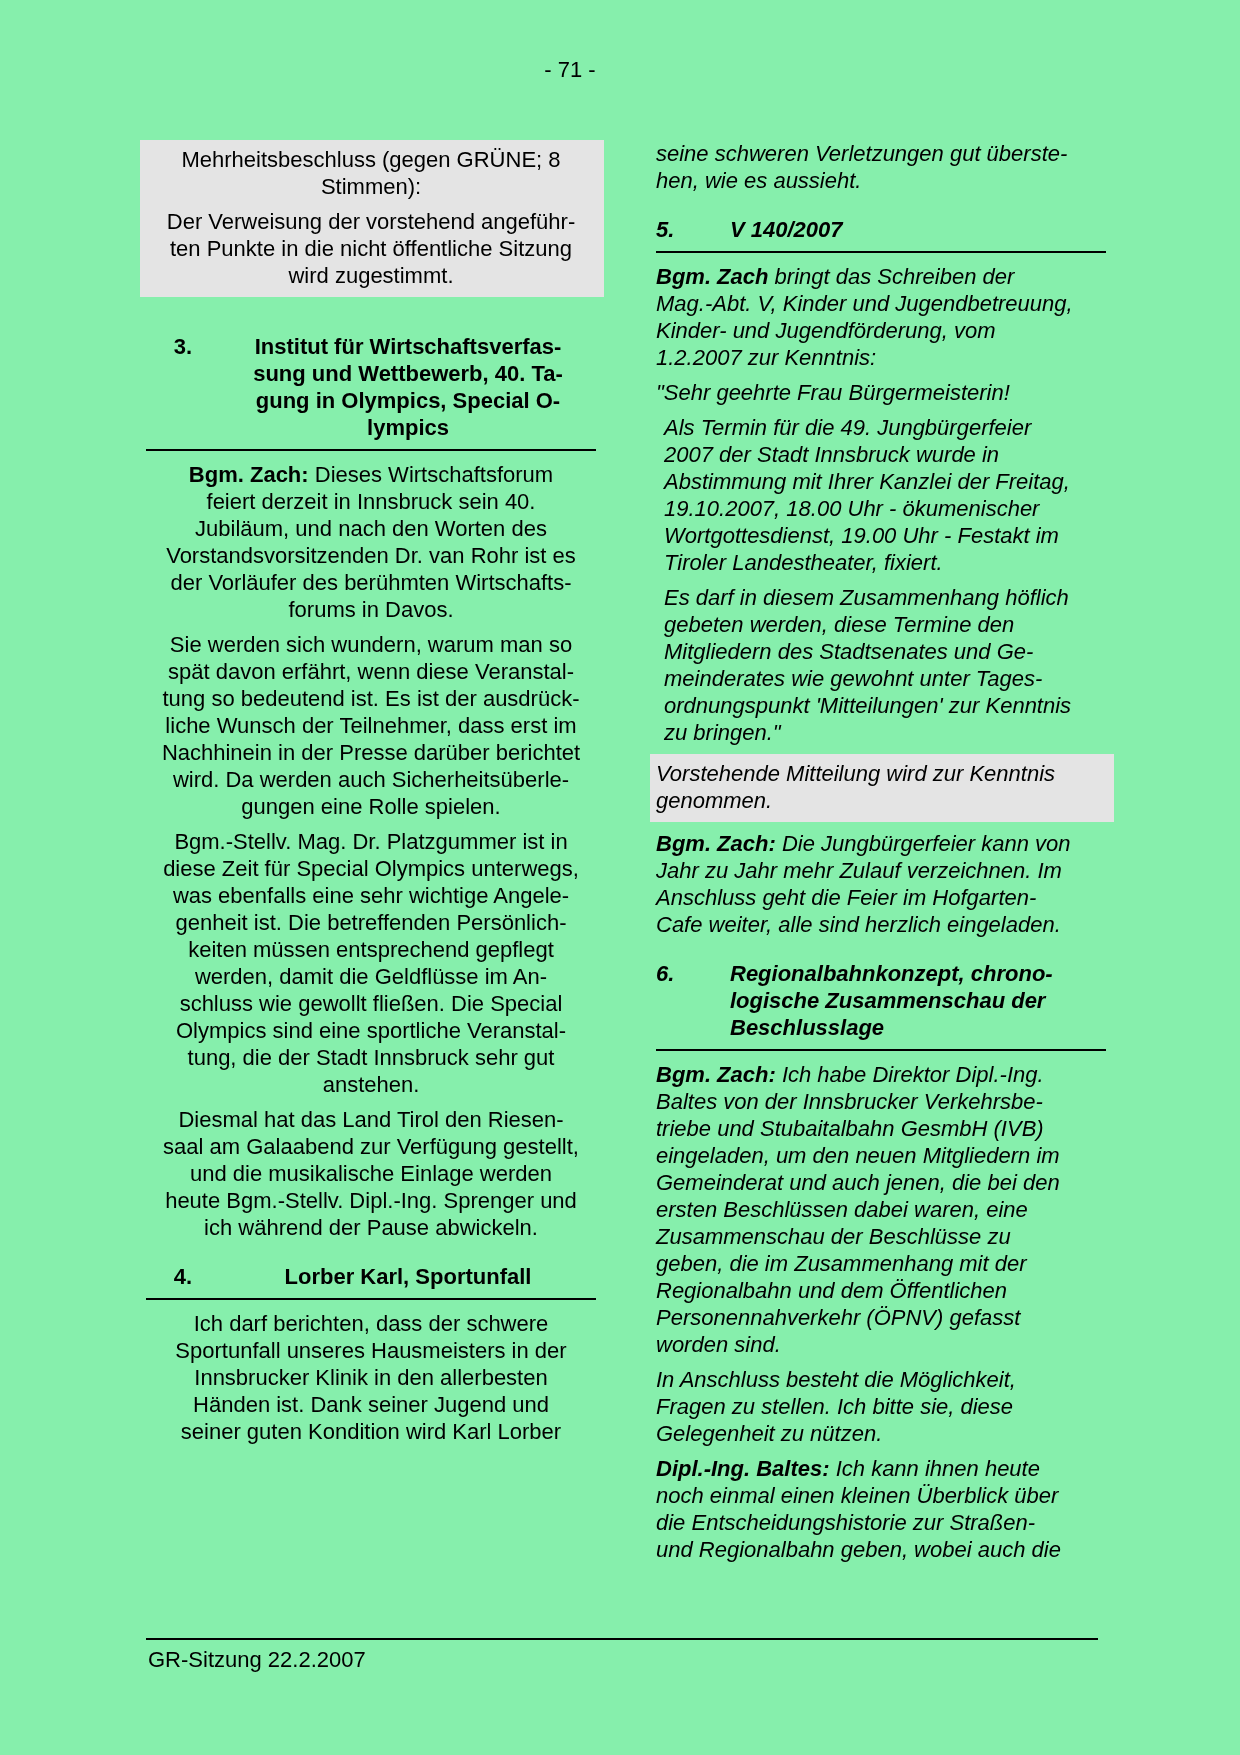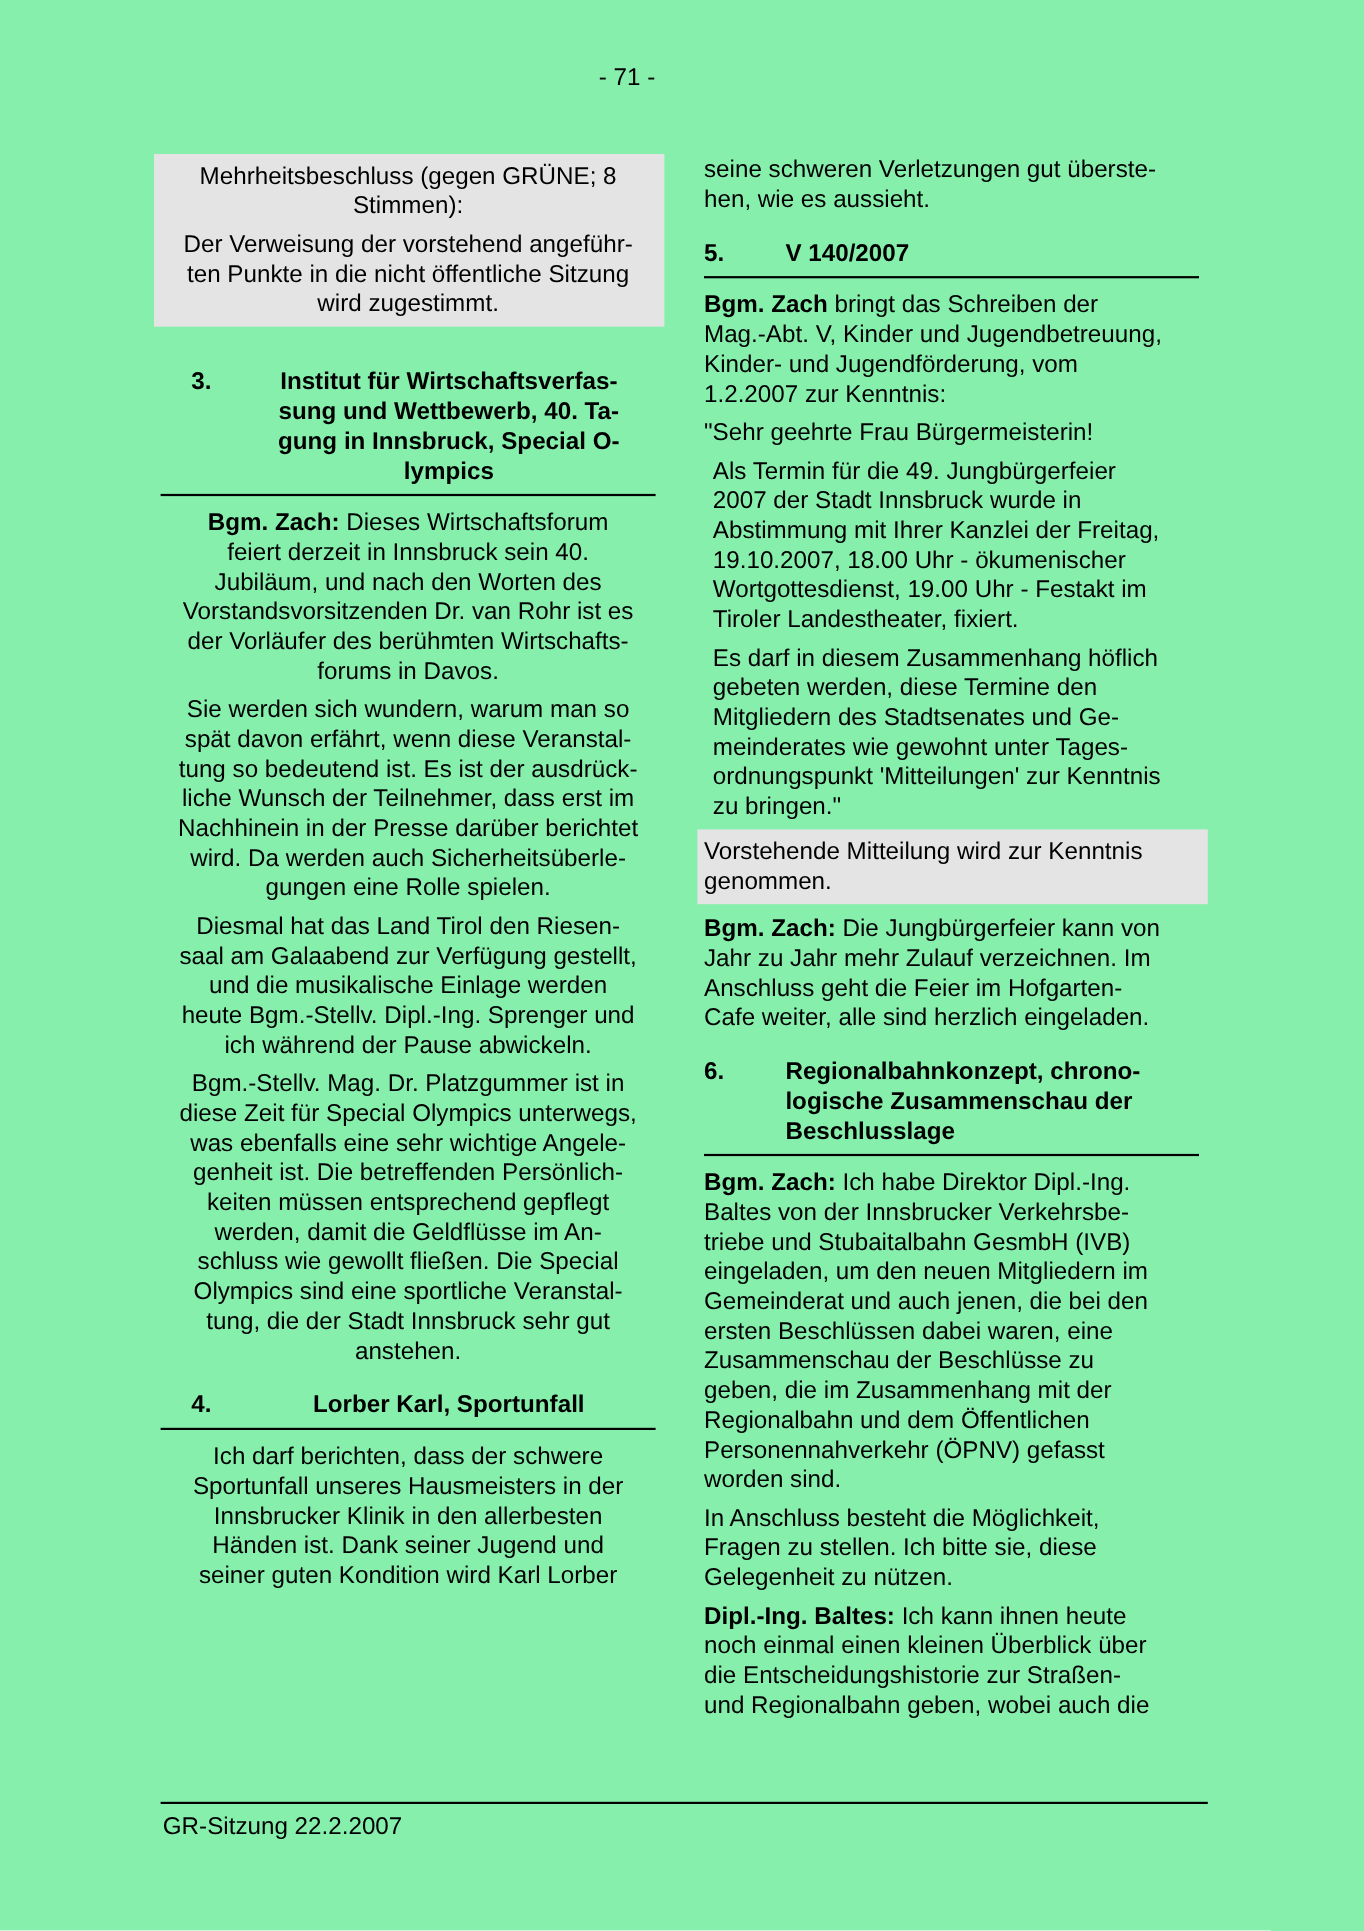"seine schweren Verletzungen gut überste-" .col-right { font-style: none -> italic; left: 640px -> 656px }
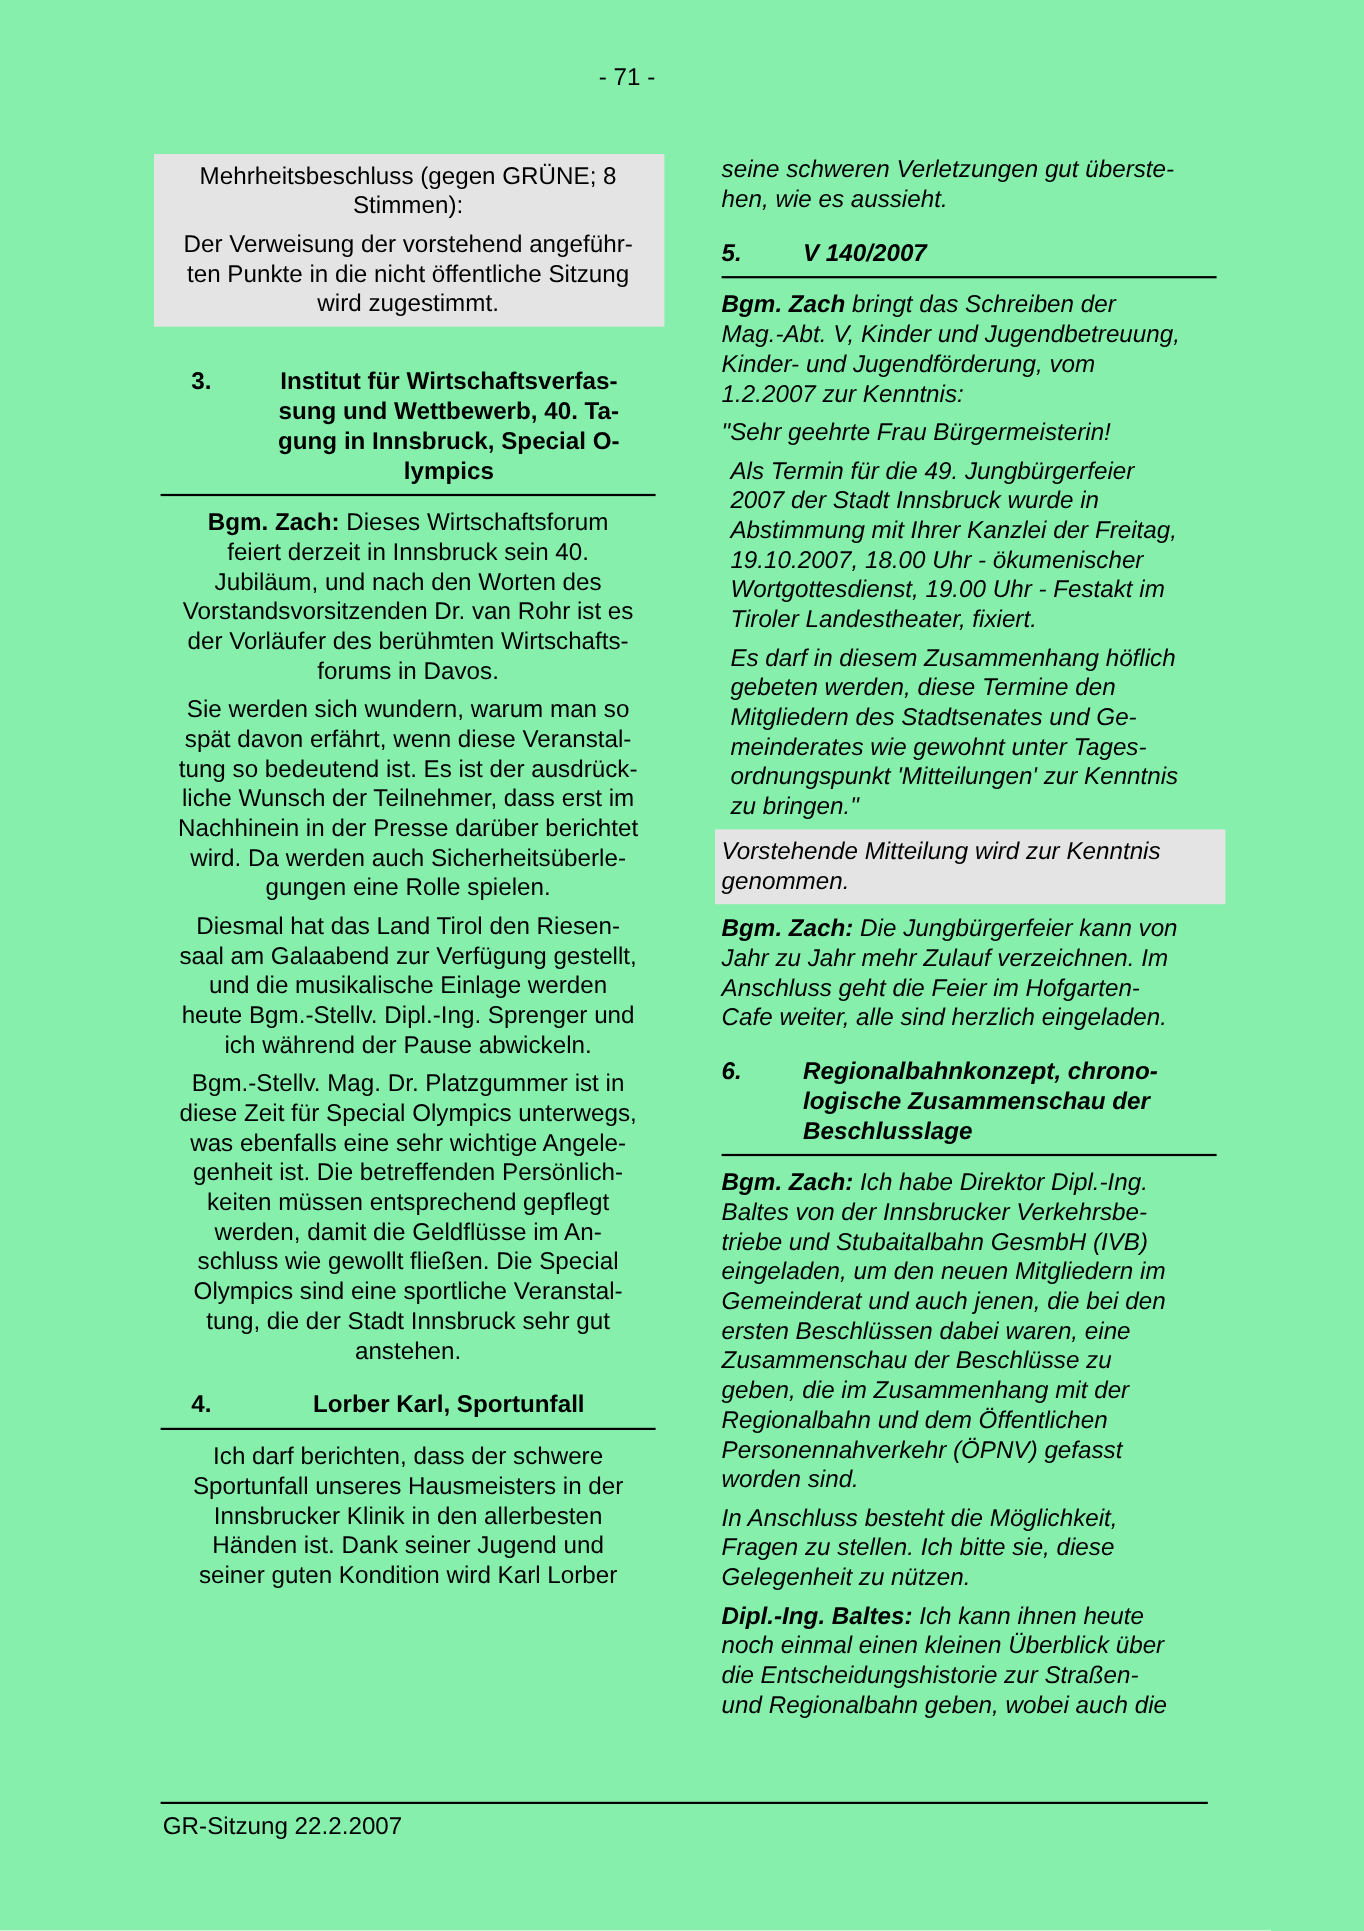"gung in Innsbruck, Special O-" div.hline { text: Innsbruck -> Olympics }
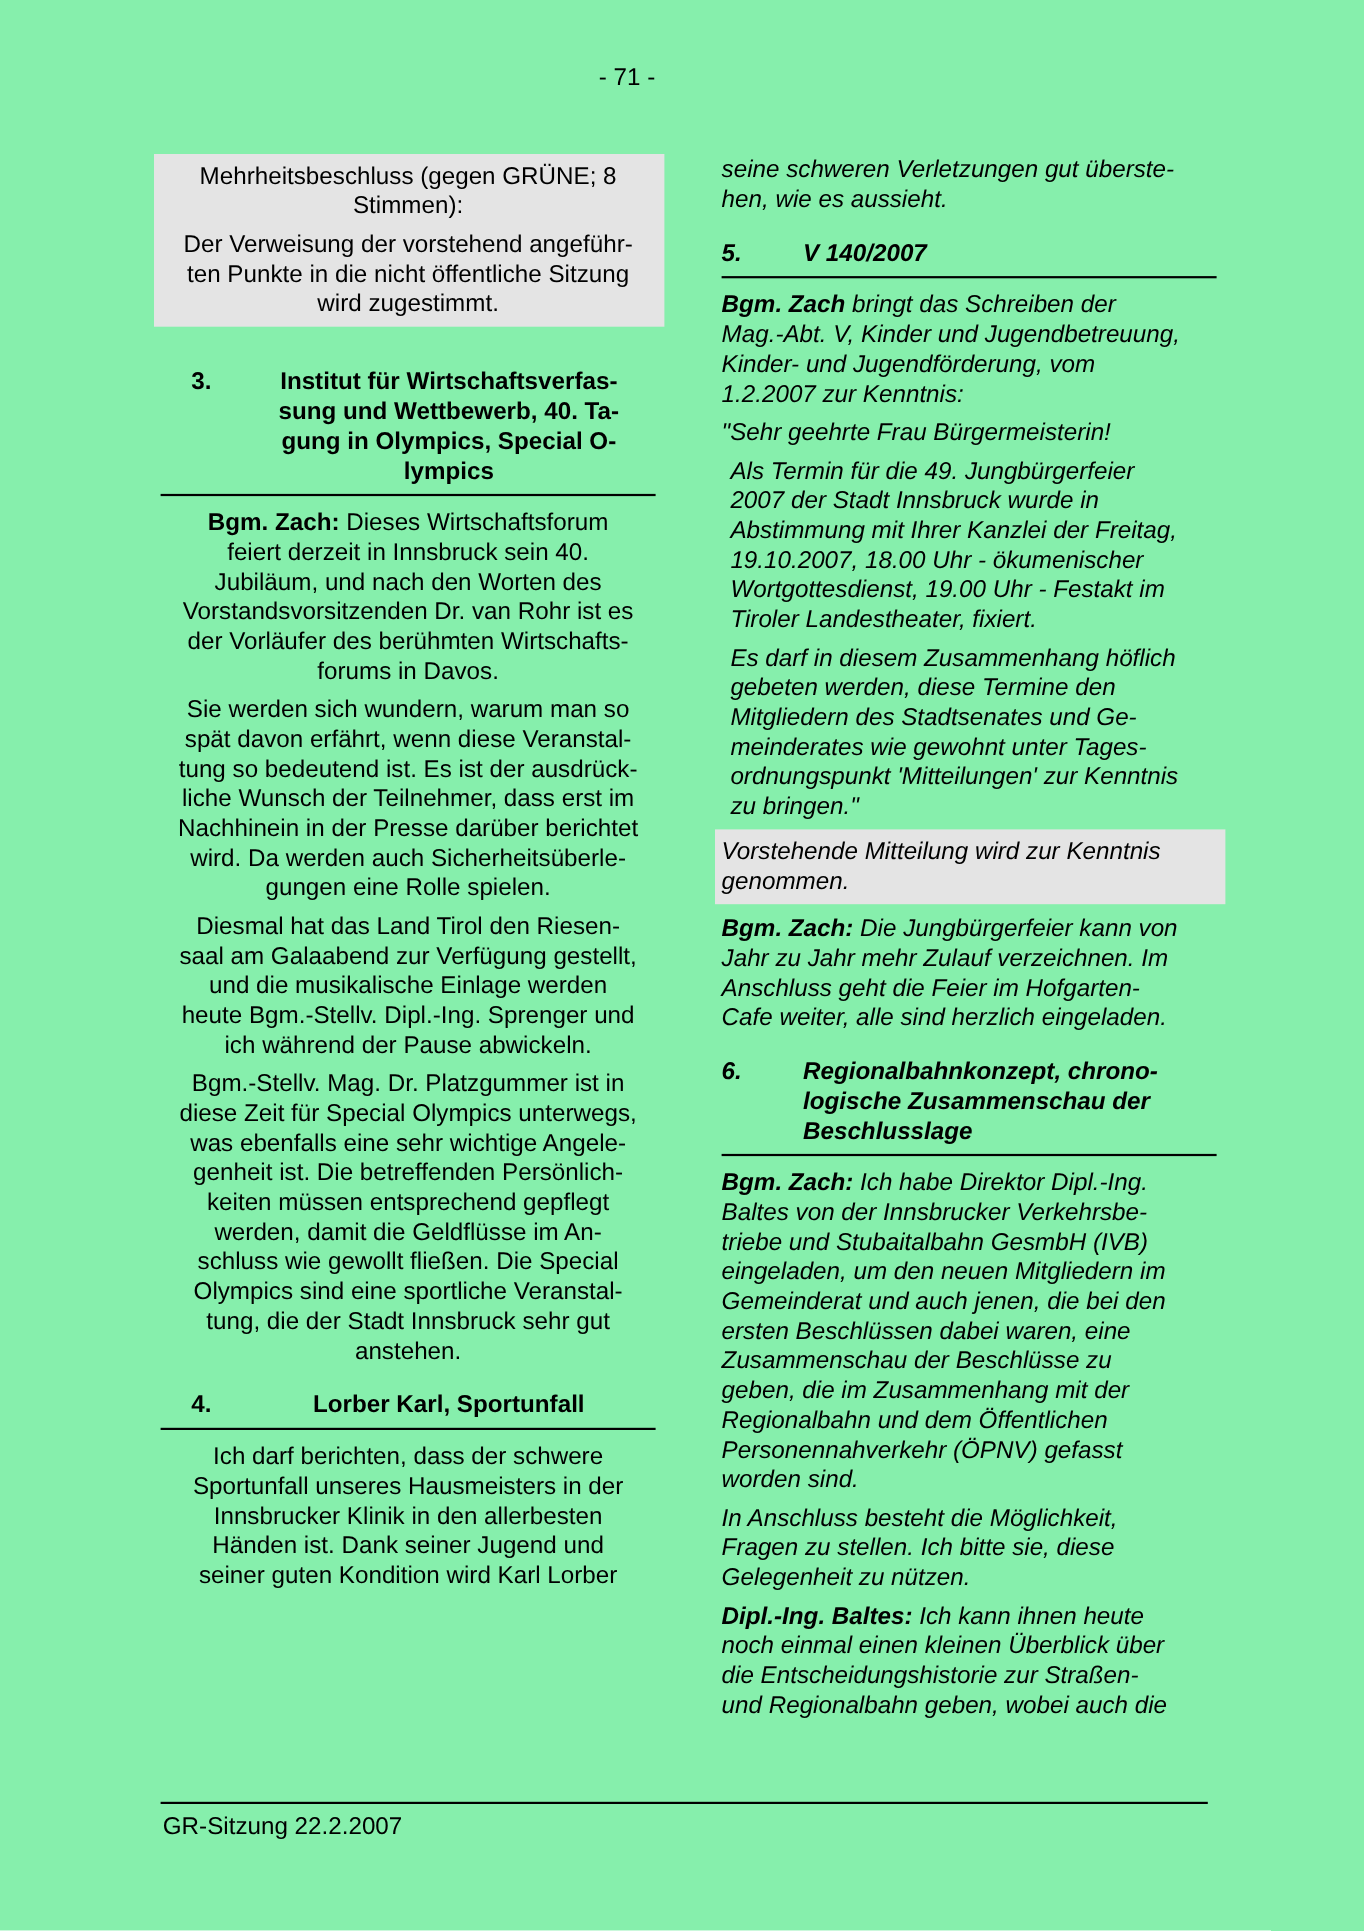"Diesmal hat das Land Tirol" p.block-paragraph { order: before "Bgm.-Stellv. Mag. Dr. Platzgummer ist" -> after "Bgm.-Stellv. Mag. Dr. Platzgummer ist" }
